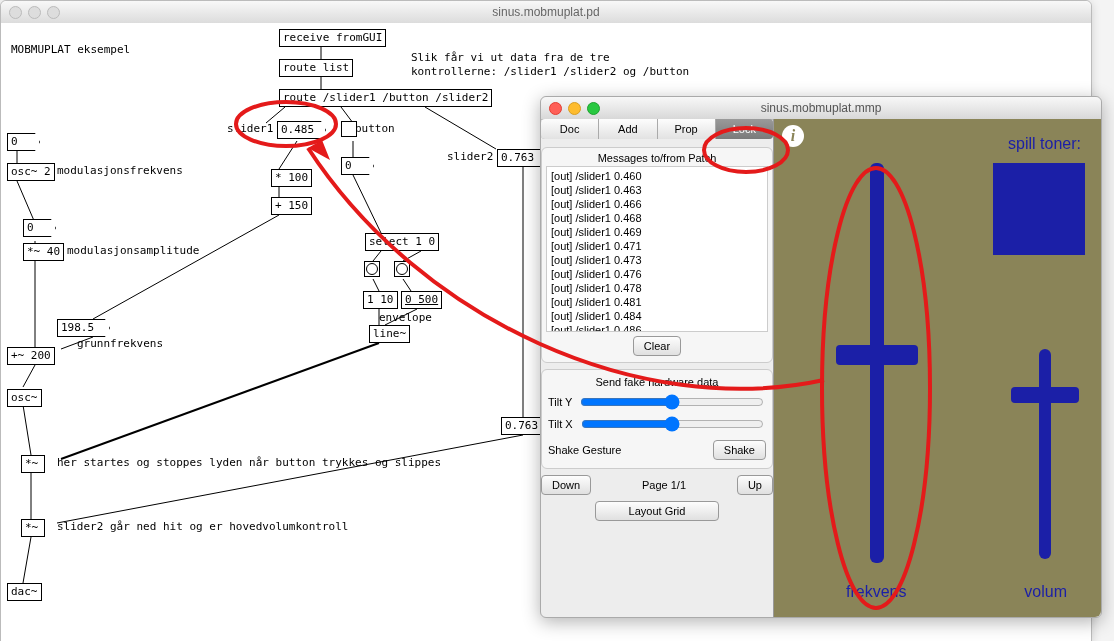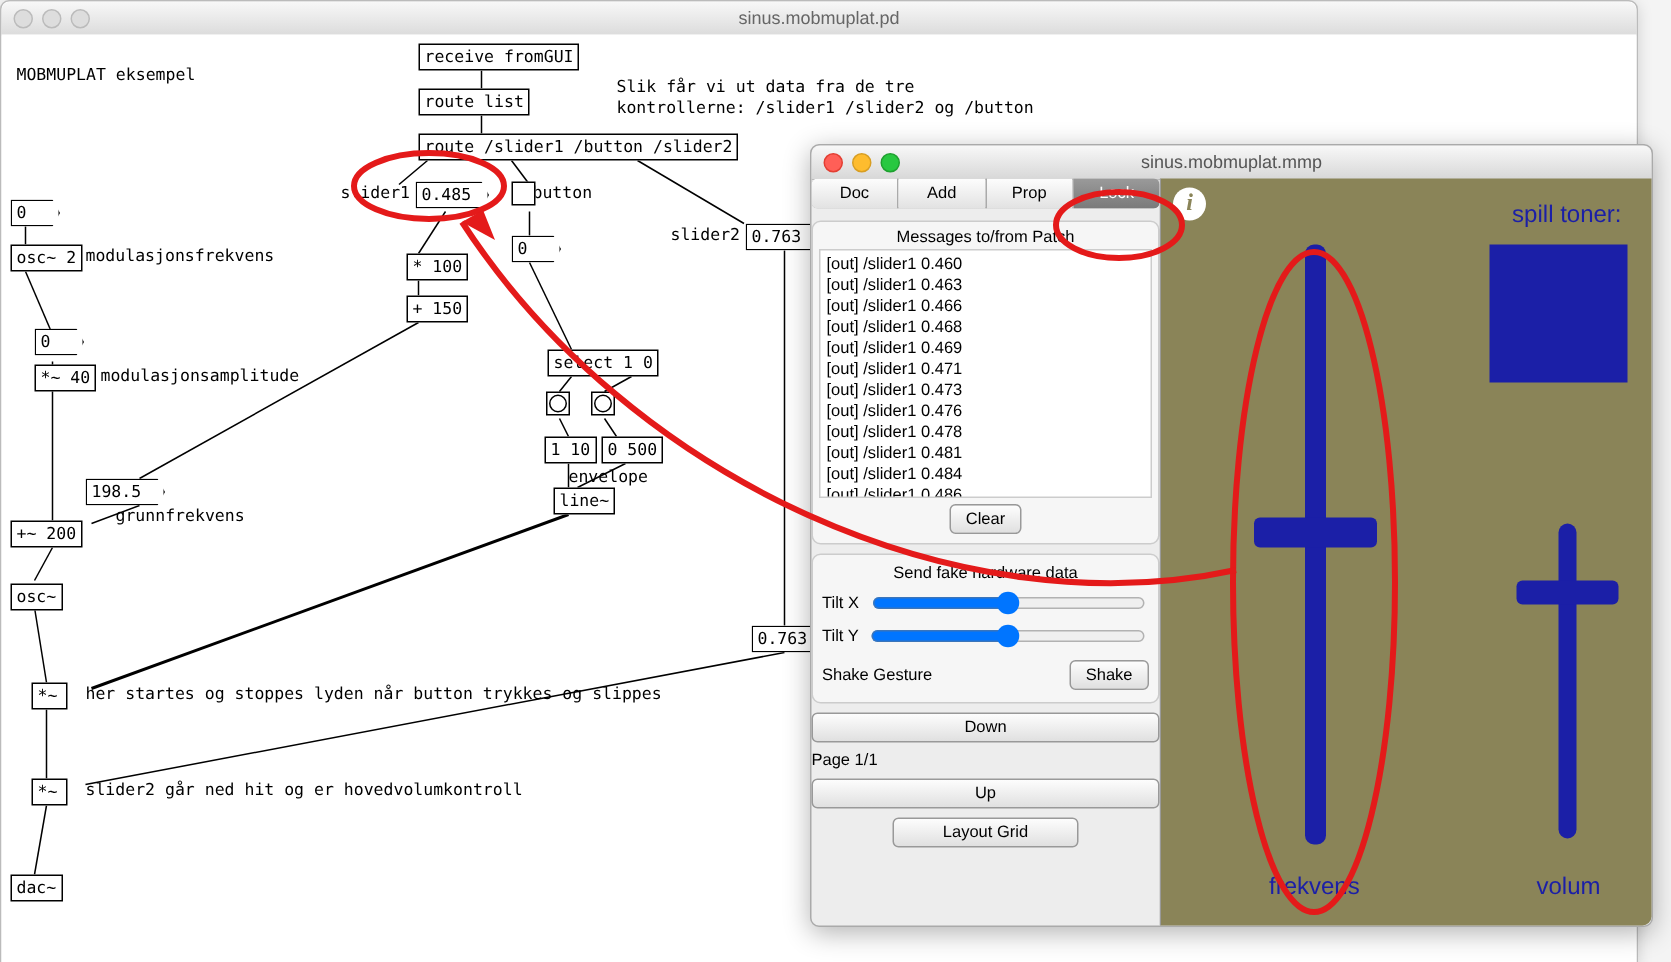"0 500" div.pd-obj { text-decoration: none -> underline }
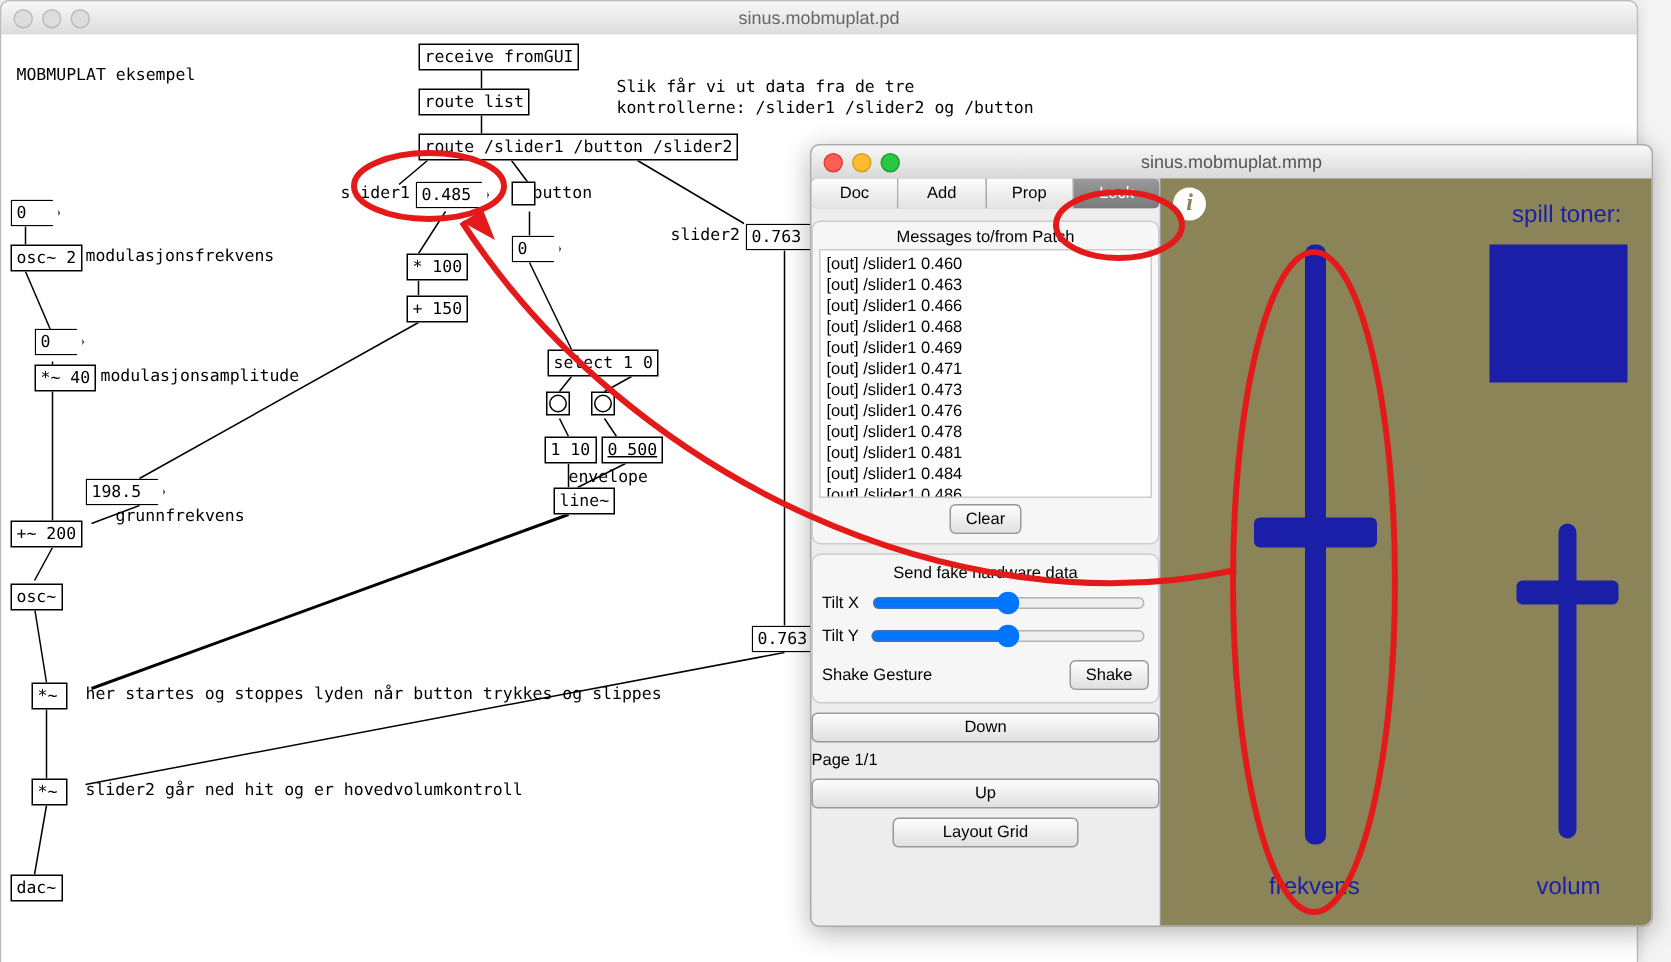"Tilt X" div.hw-row { order: before "Tilt Y" -> after "Tilt Y" }
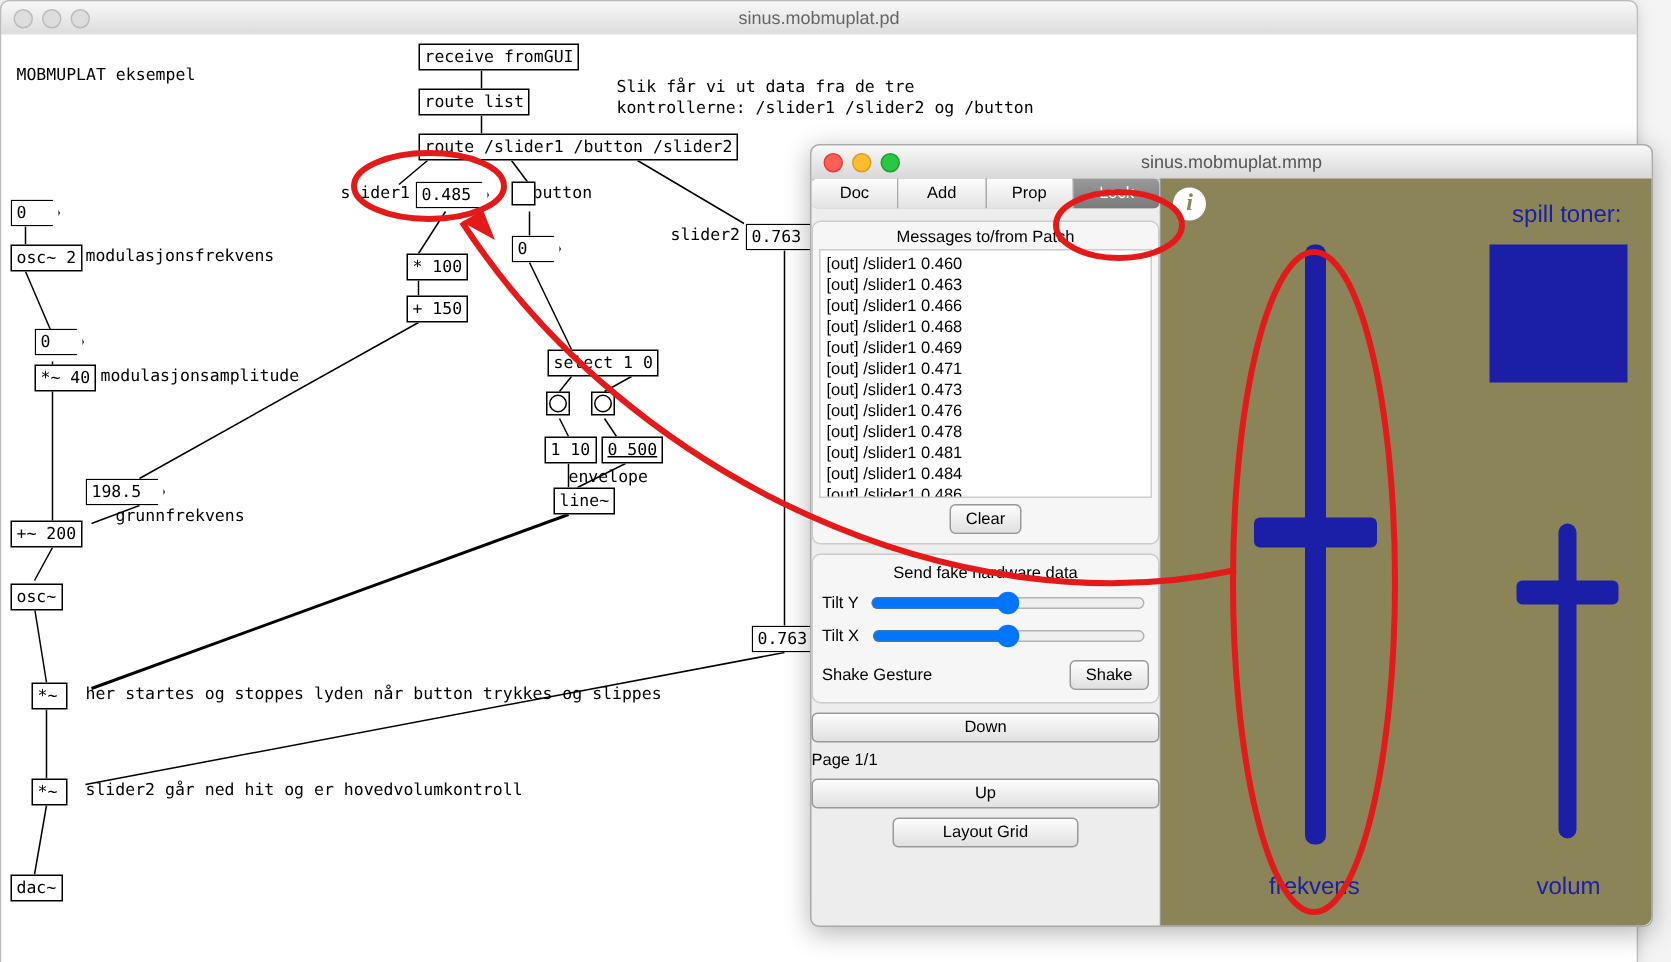"Down" .pager { align-items: none -> center; flex-direction: column -> none }
